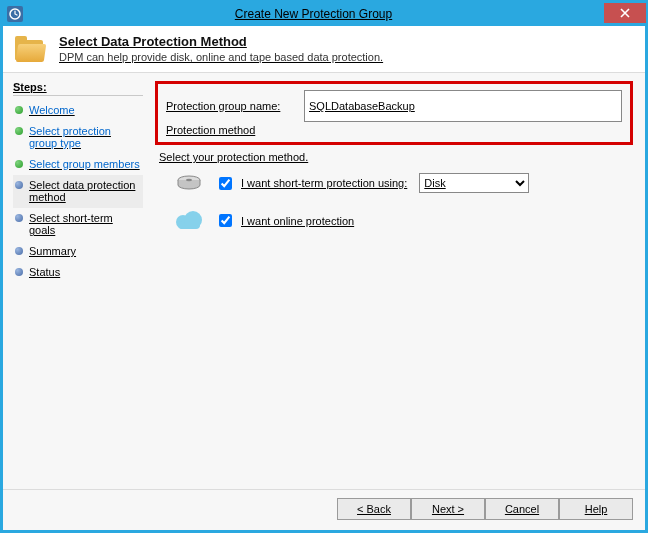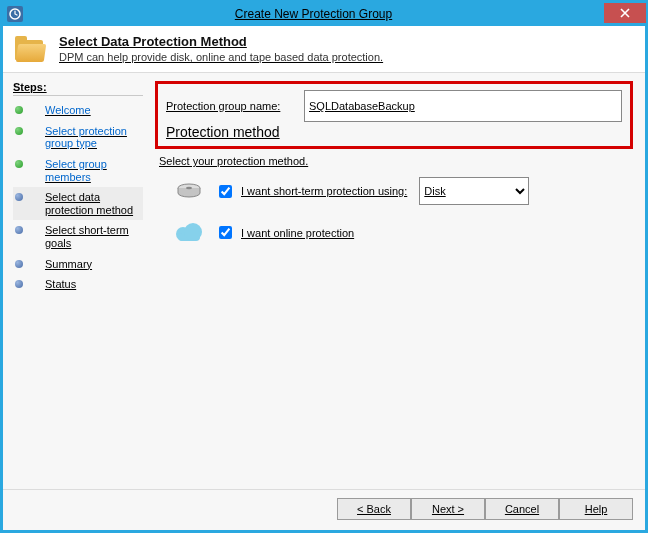"Welcome" .step { gap: 22px -> 6px }
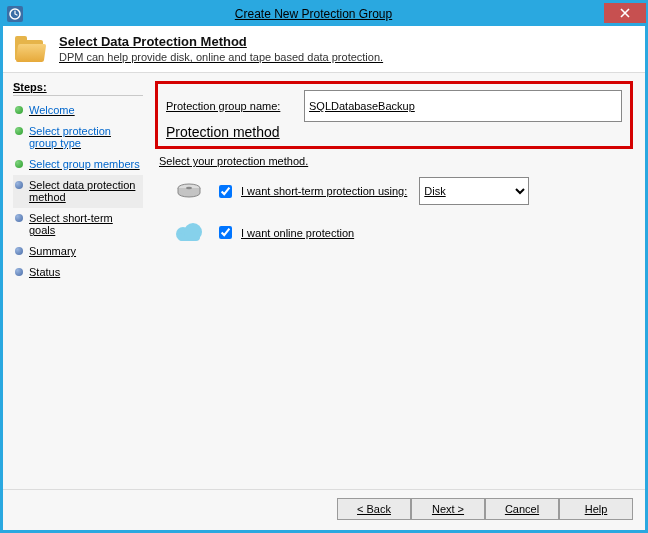"Protection method" .section-sub { font-size: 14px -> 11px }
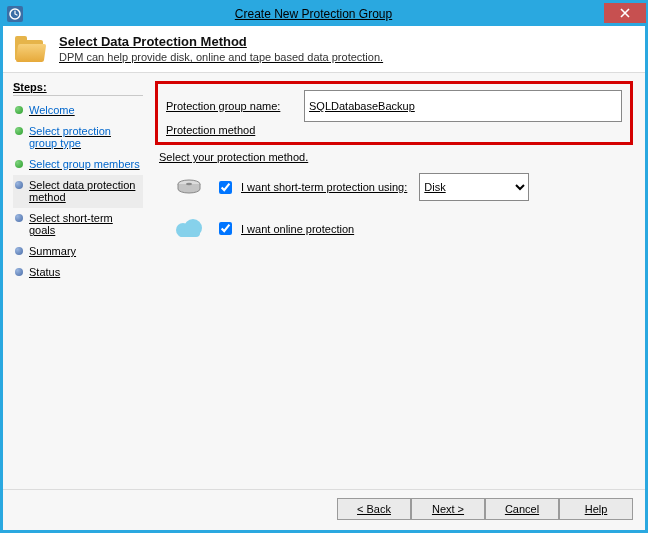"Disk" select.combo { height: 28px -> 20px }
